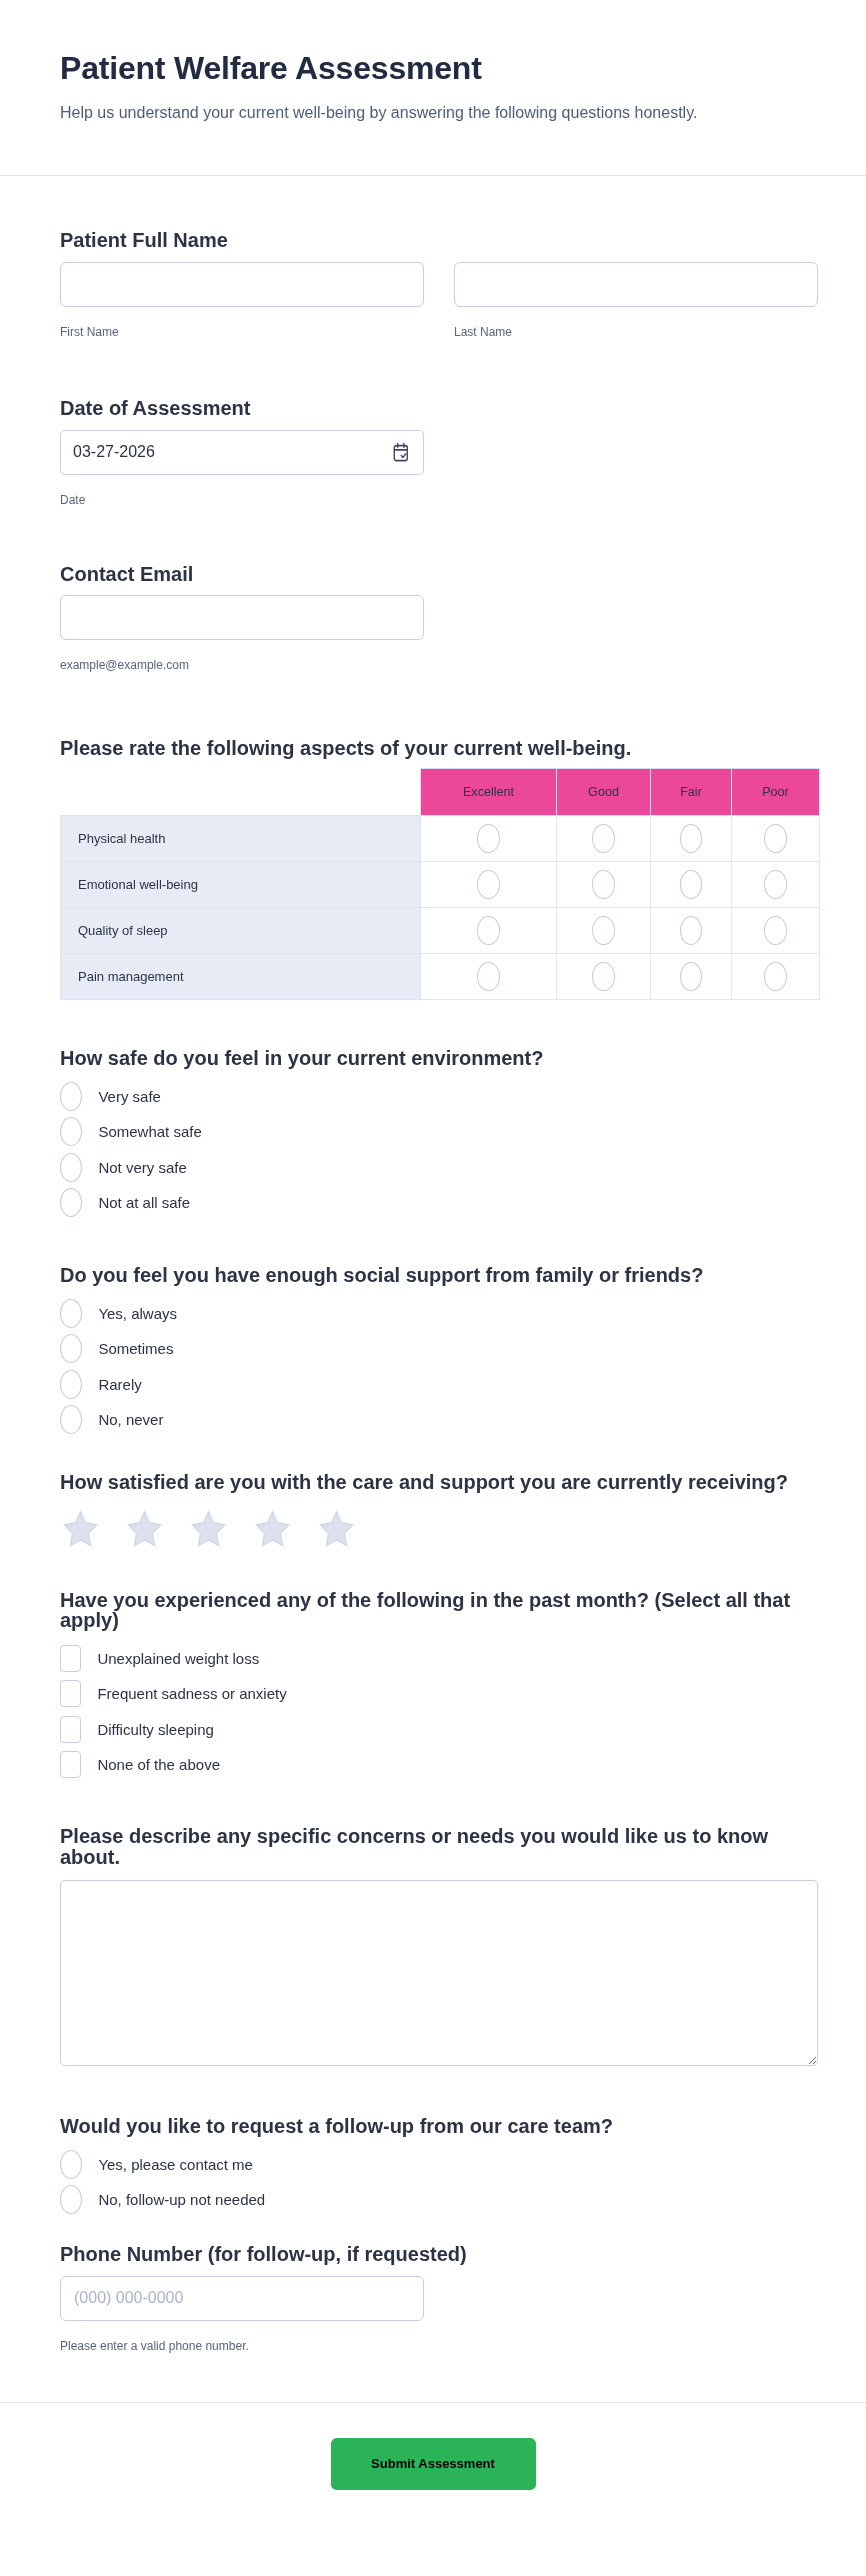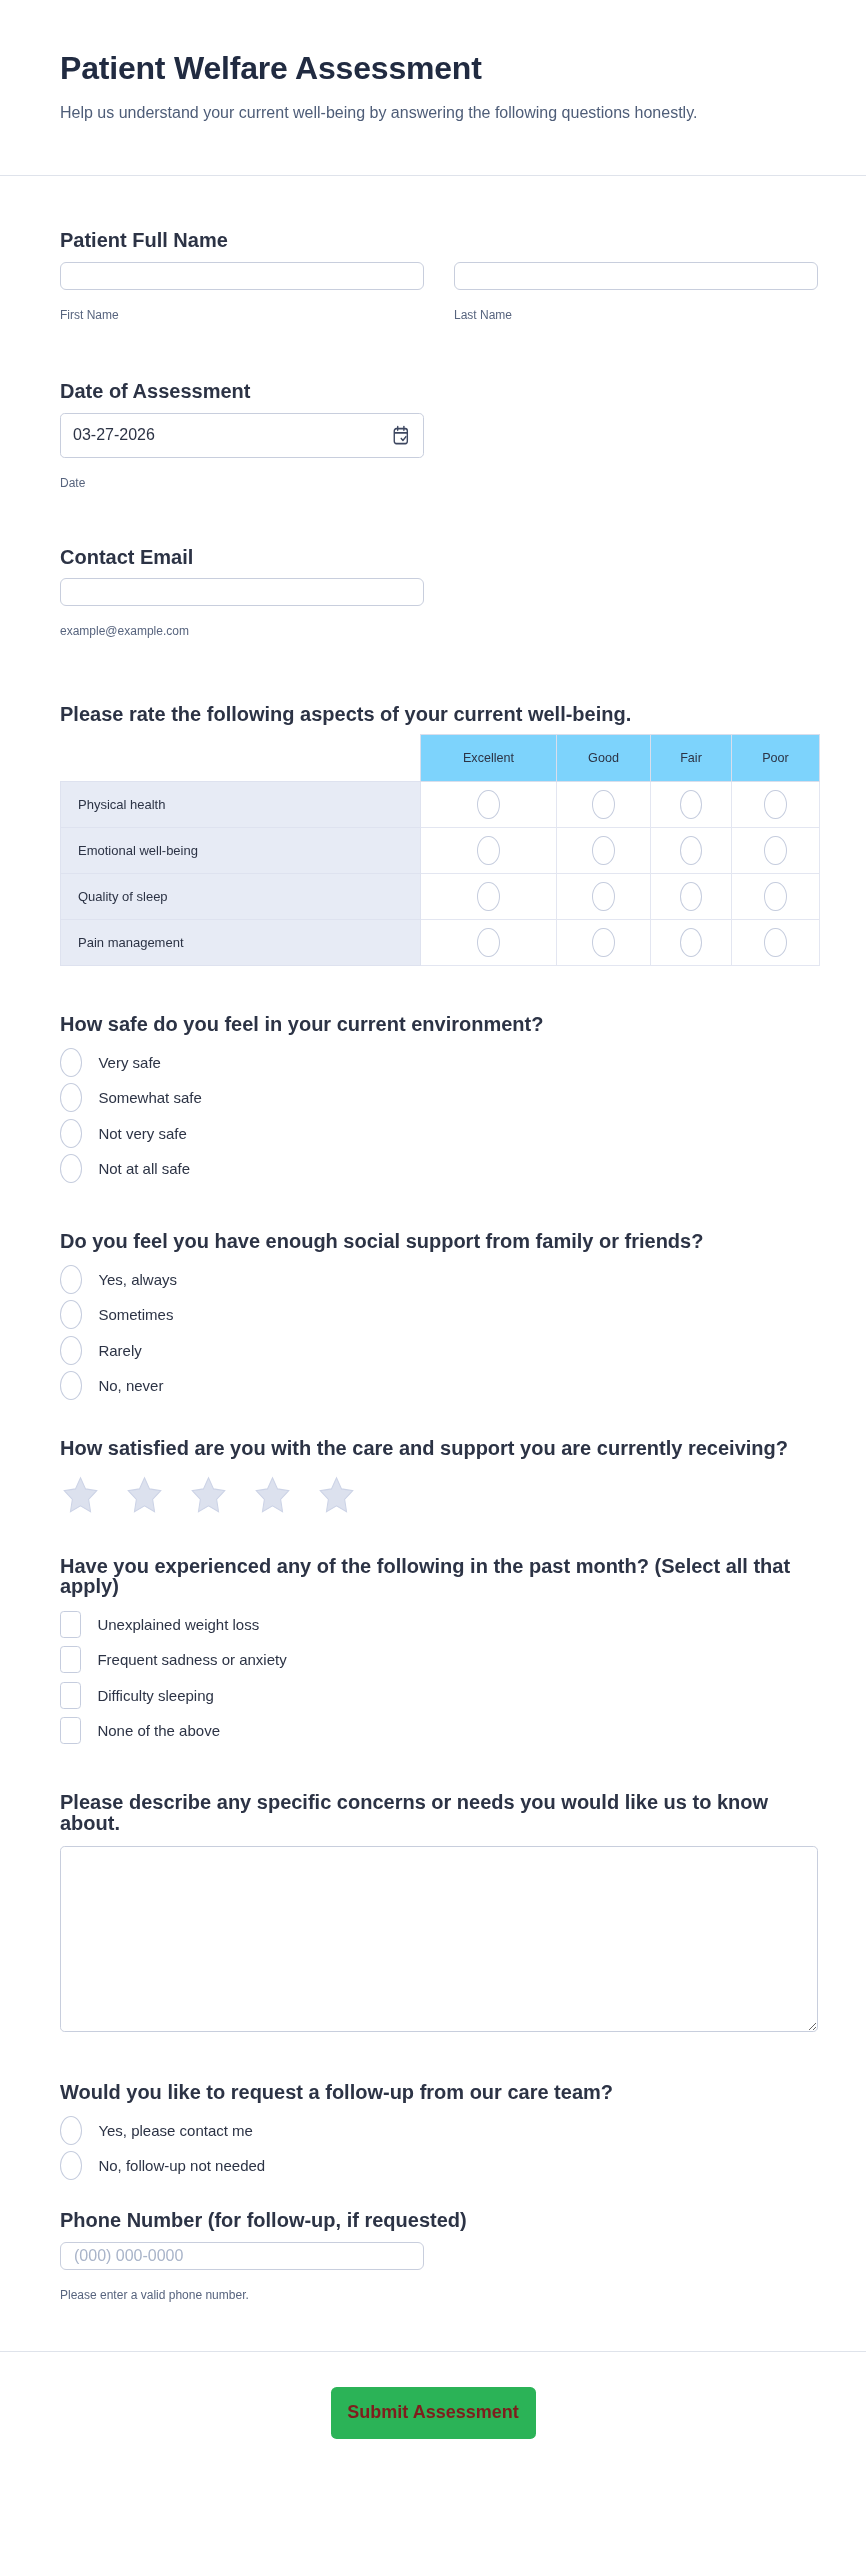"Excellent" .matrix th.m-col { background: #7dd3fc -> #ec4899 }
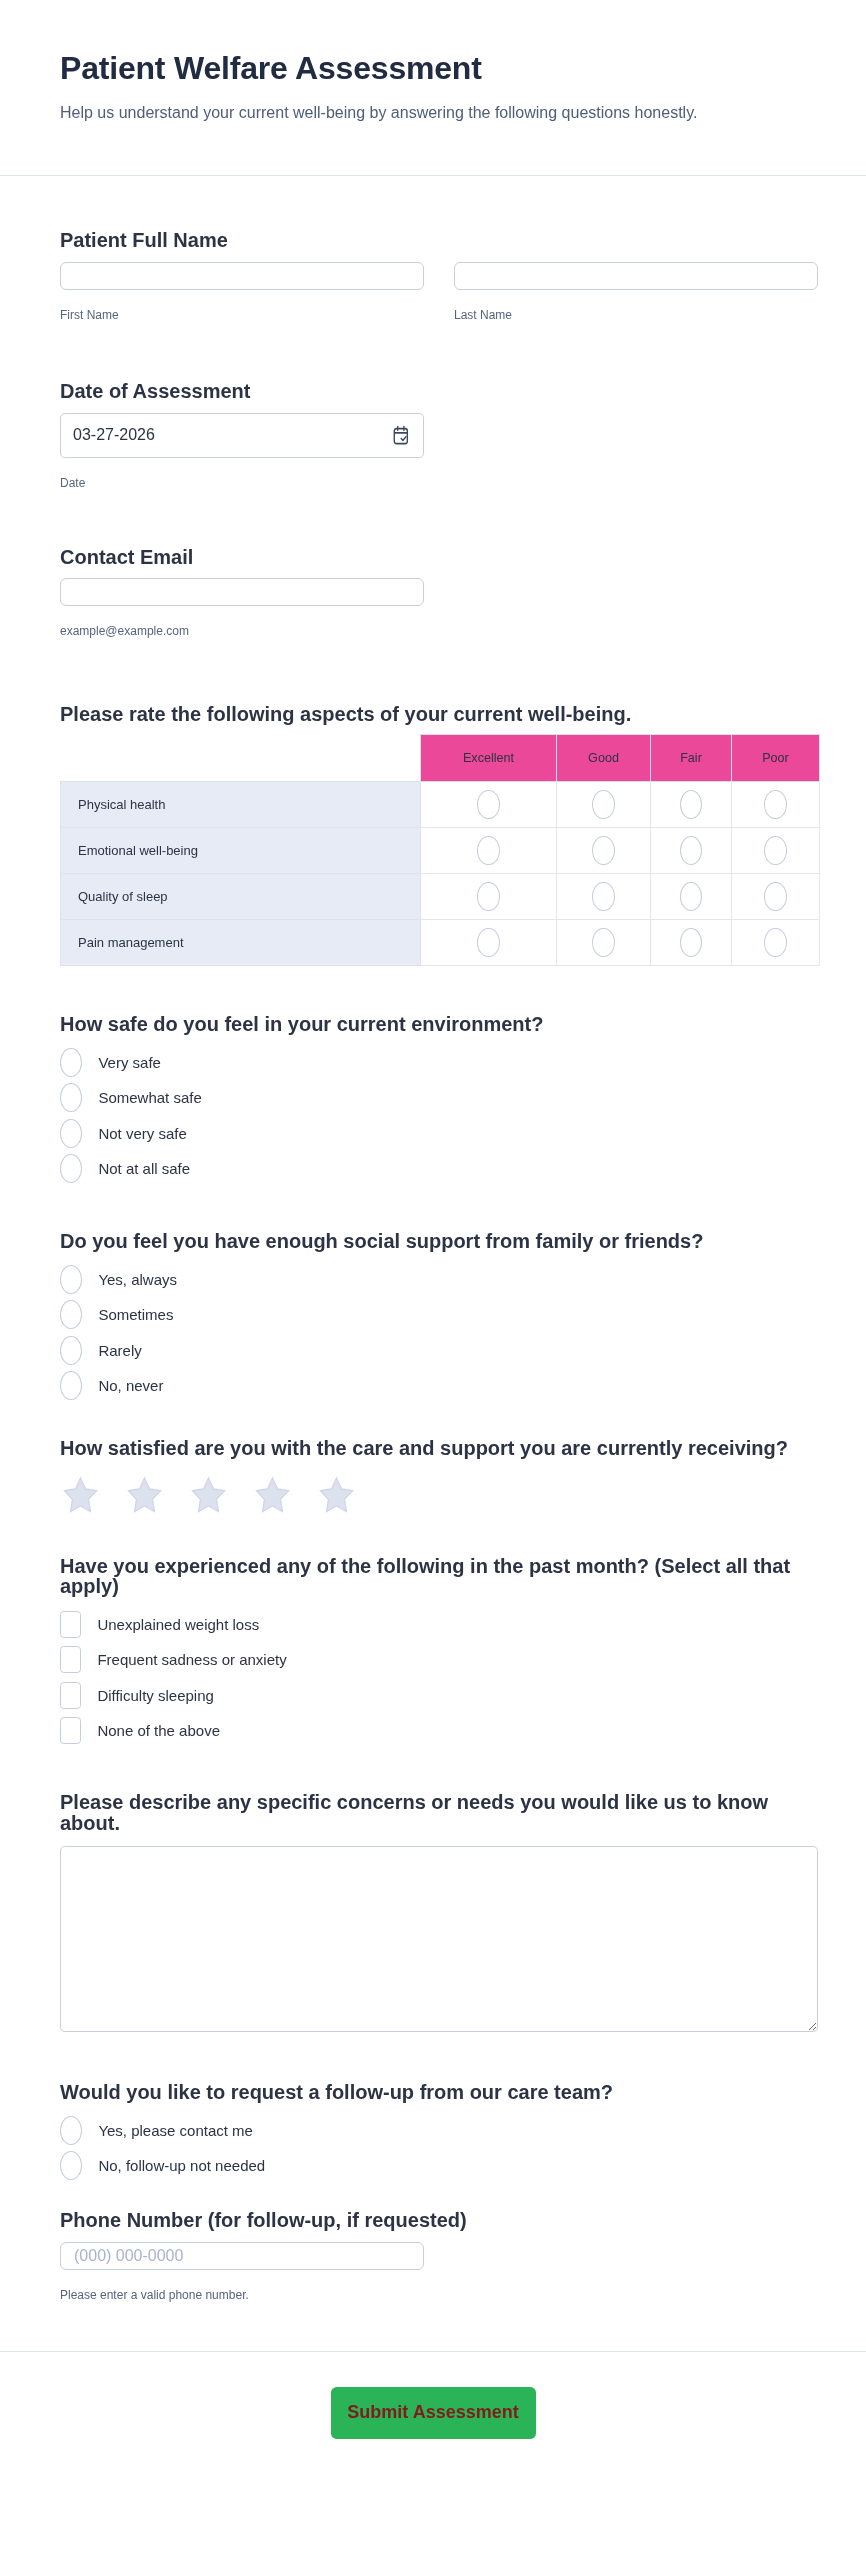"(000) 000-0000" .text-input { height: 28px -> 45px }
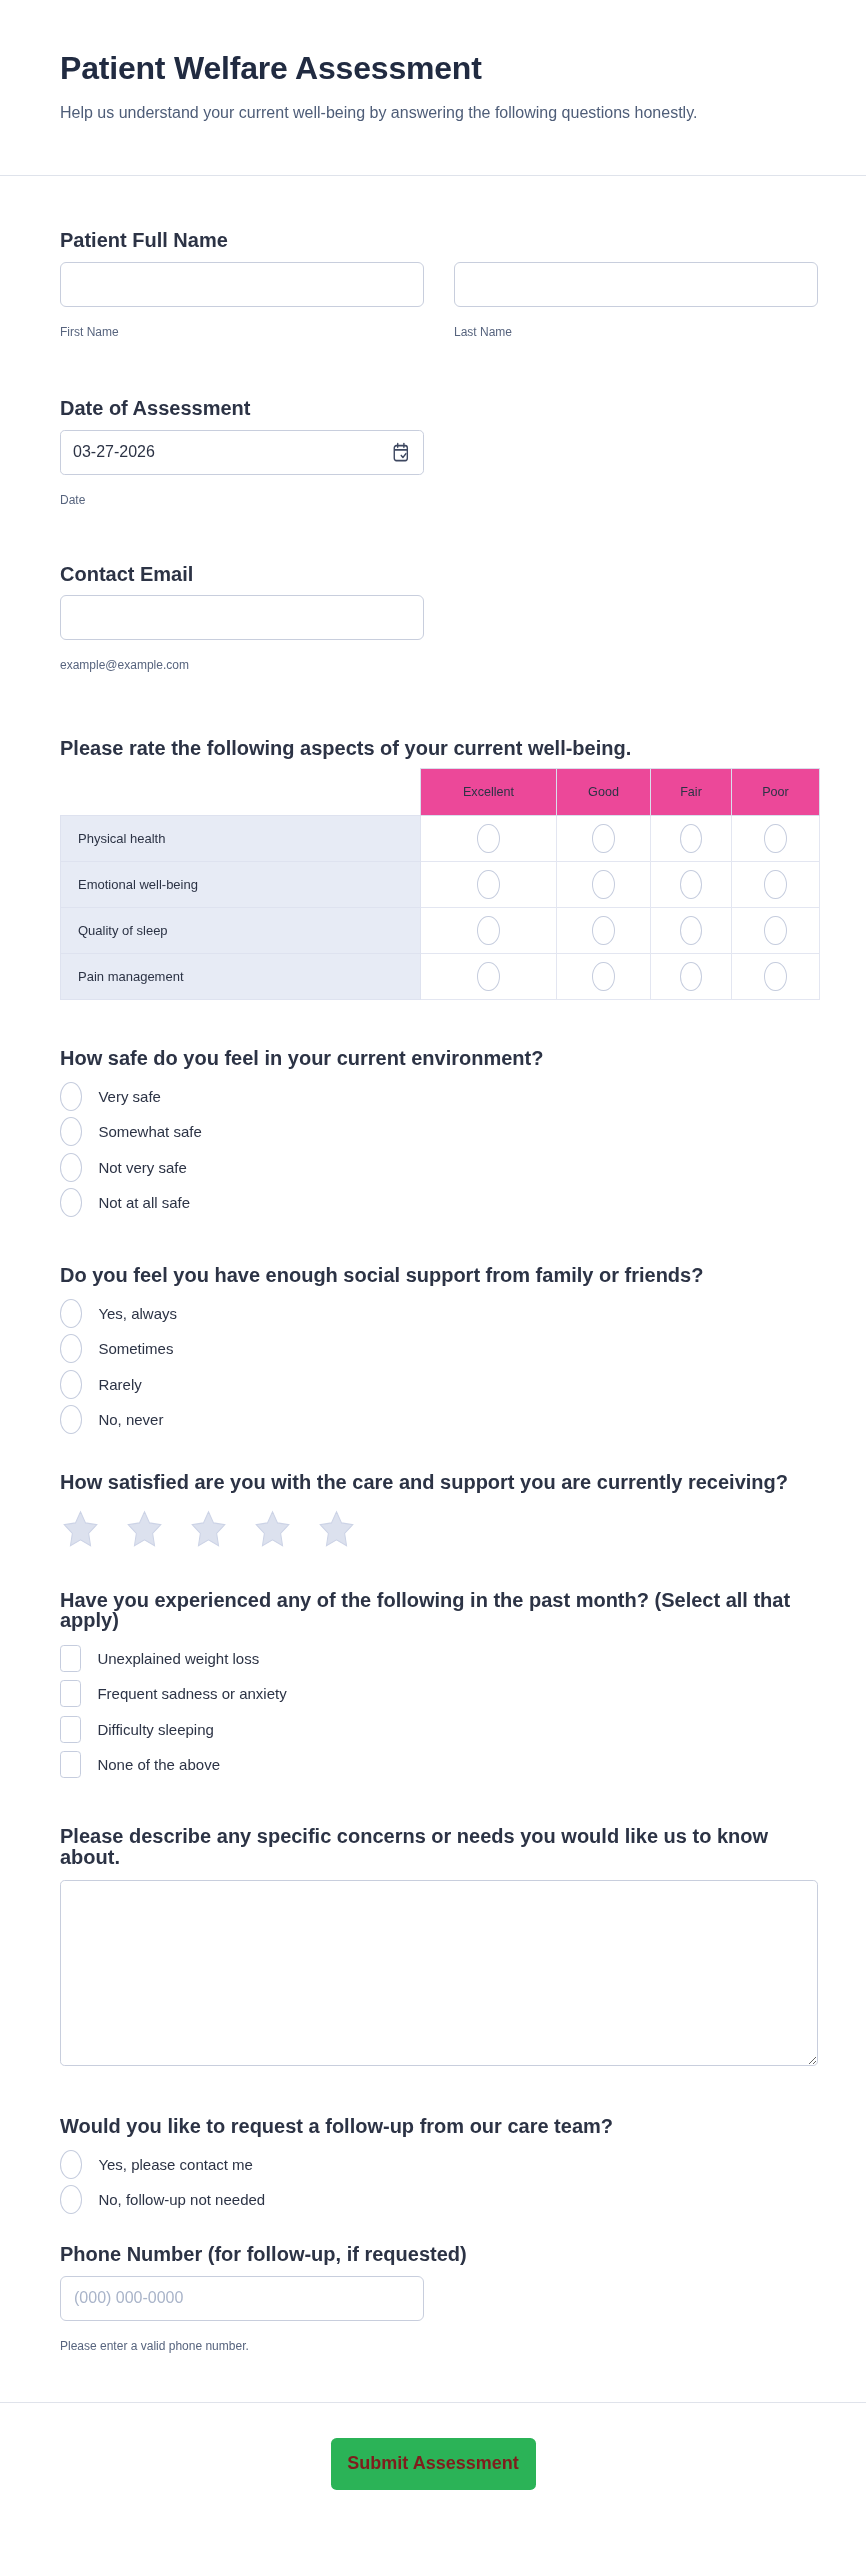"Submit Assessment" .submit-btn { color: #7f1d1d -> #000000; font-size: 18px -> 13px }
